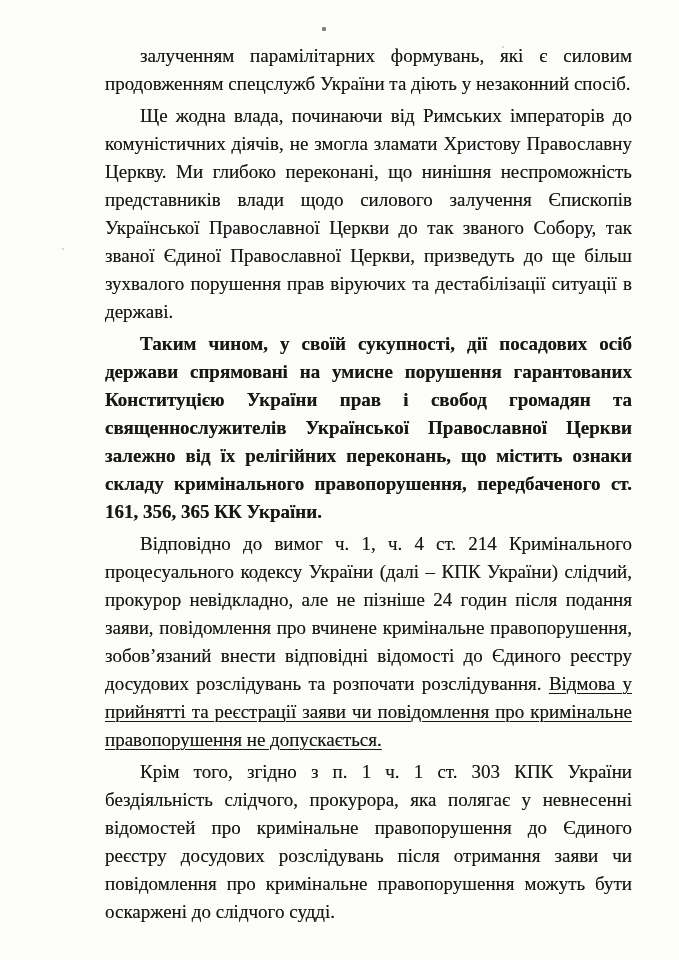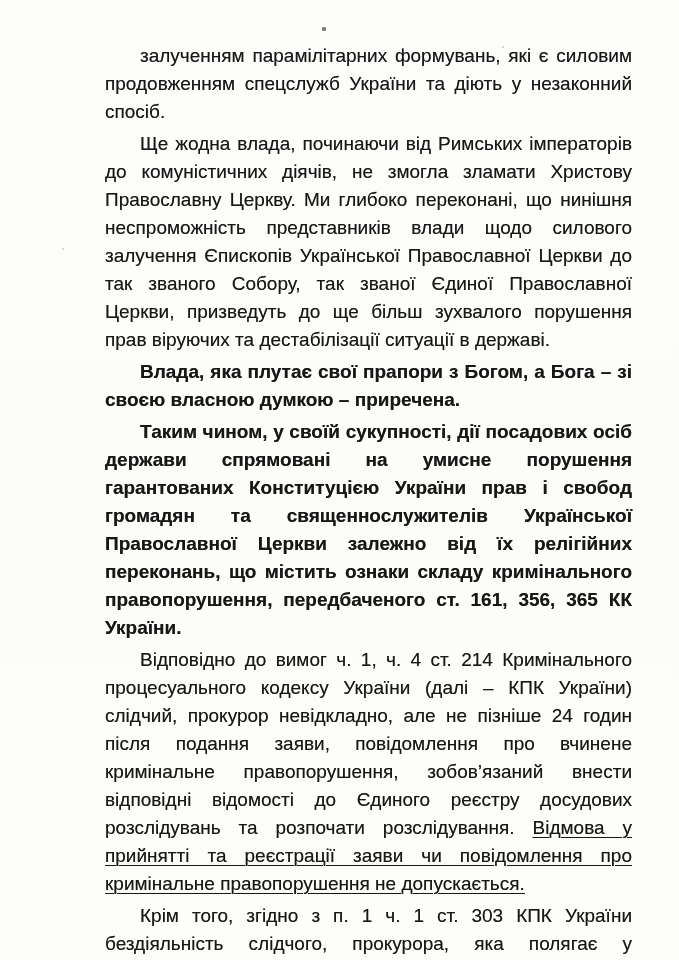"залученням парамілітарних формувань, які" .page { font-family: Liberation Sans, sans-serif -> Liberation Serif, serif }
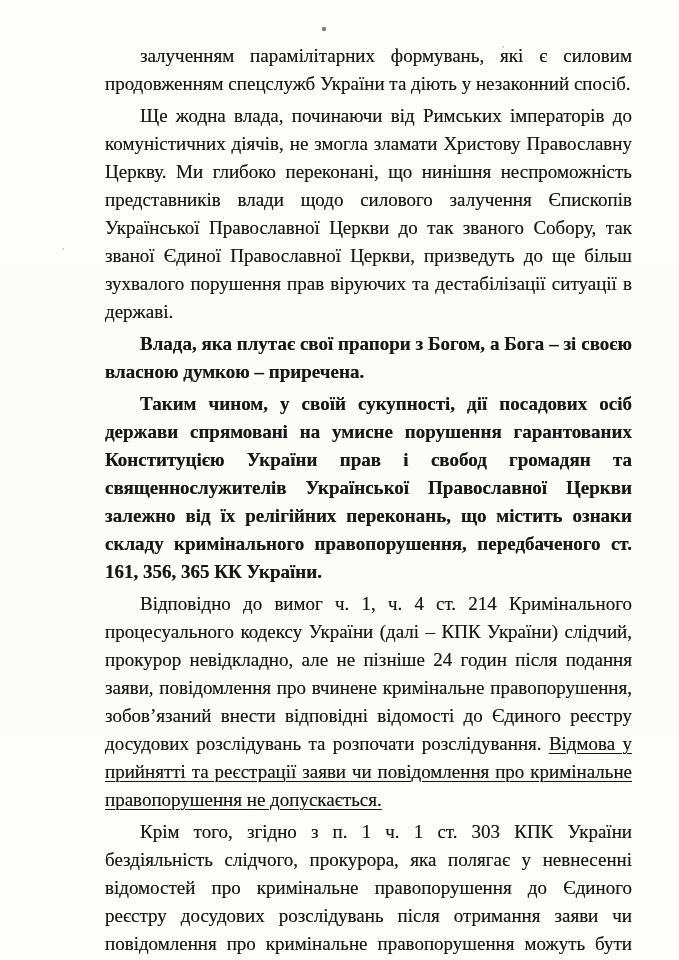"Влада, яка плутає свої прапори" p.para { html: <p><span>Влада, яка плутає свої прапори з Богом, а Бога – зі своєю власною думкою – приречена.</span></p> -> none }
